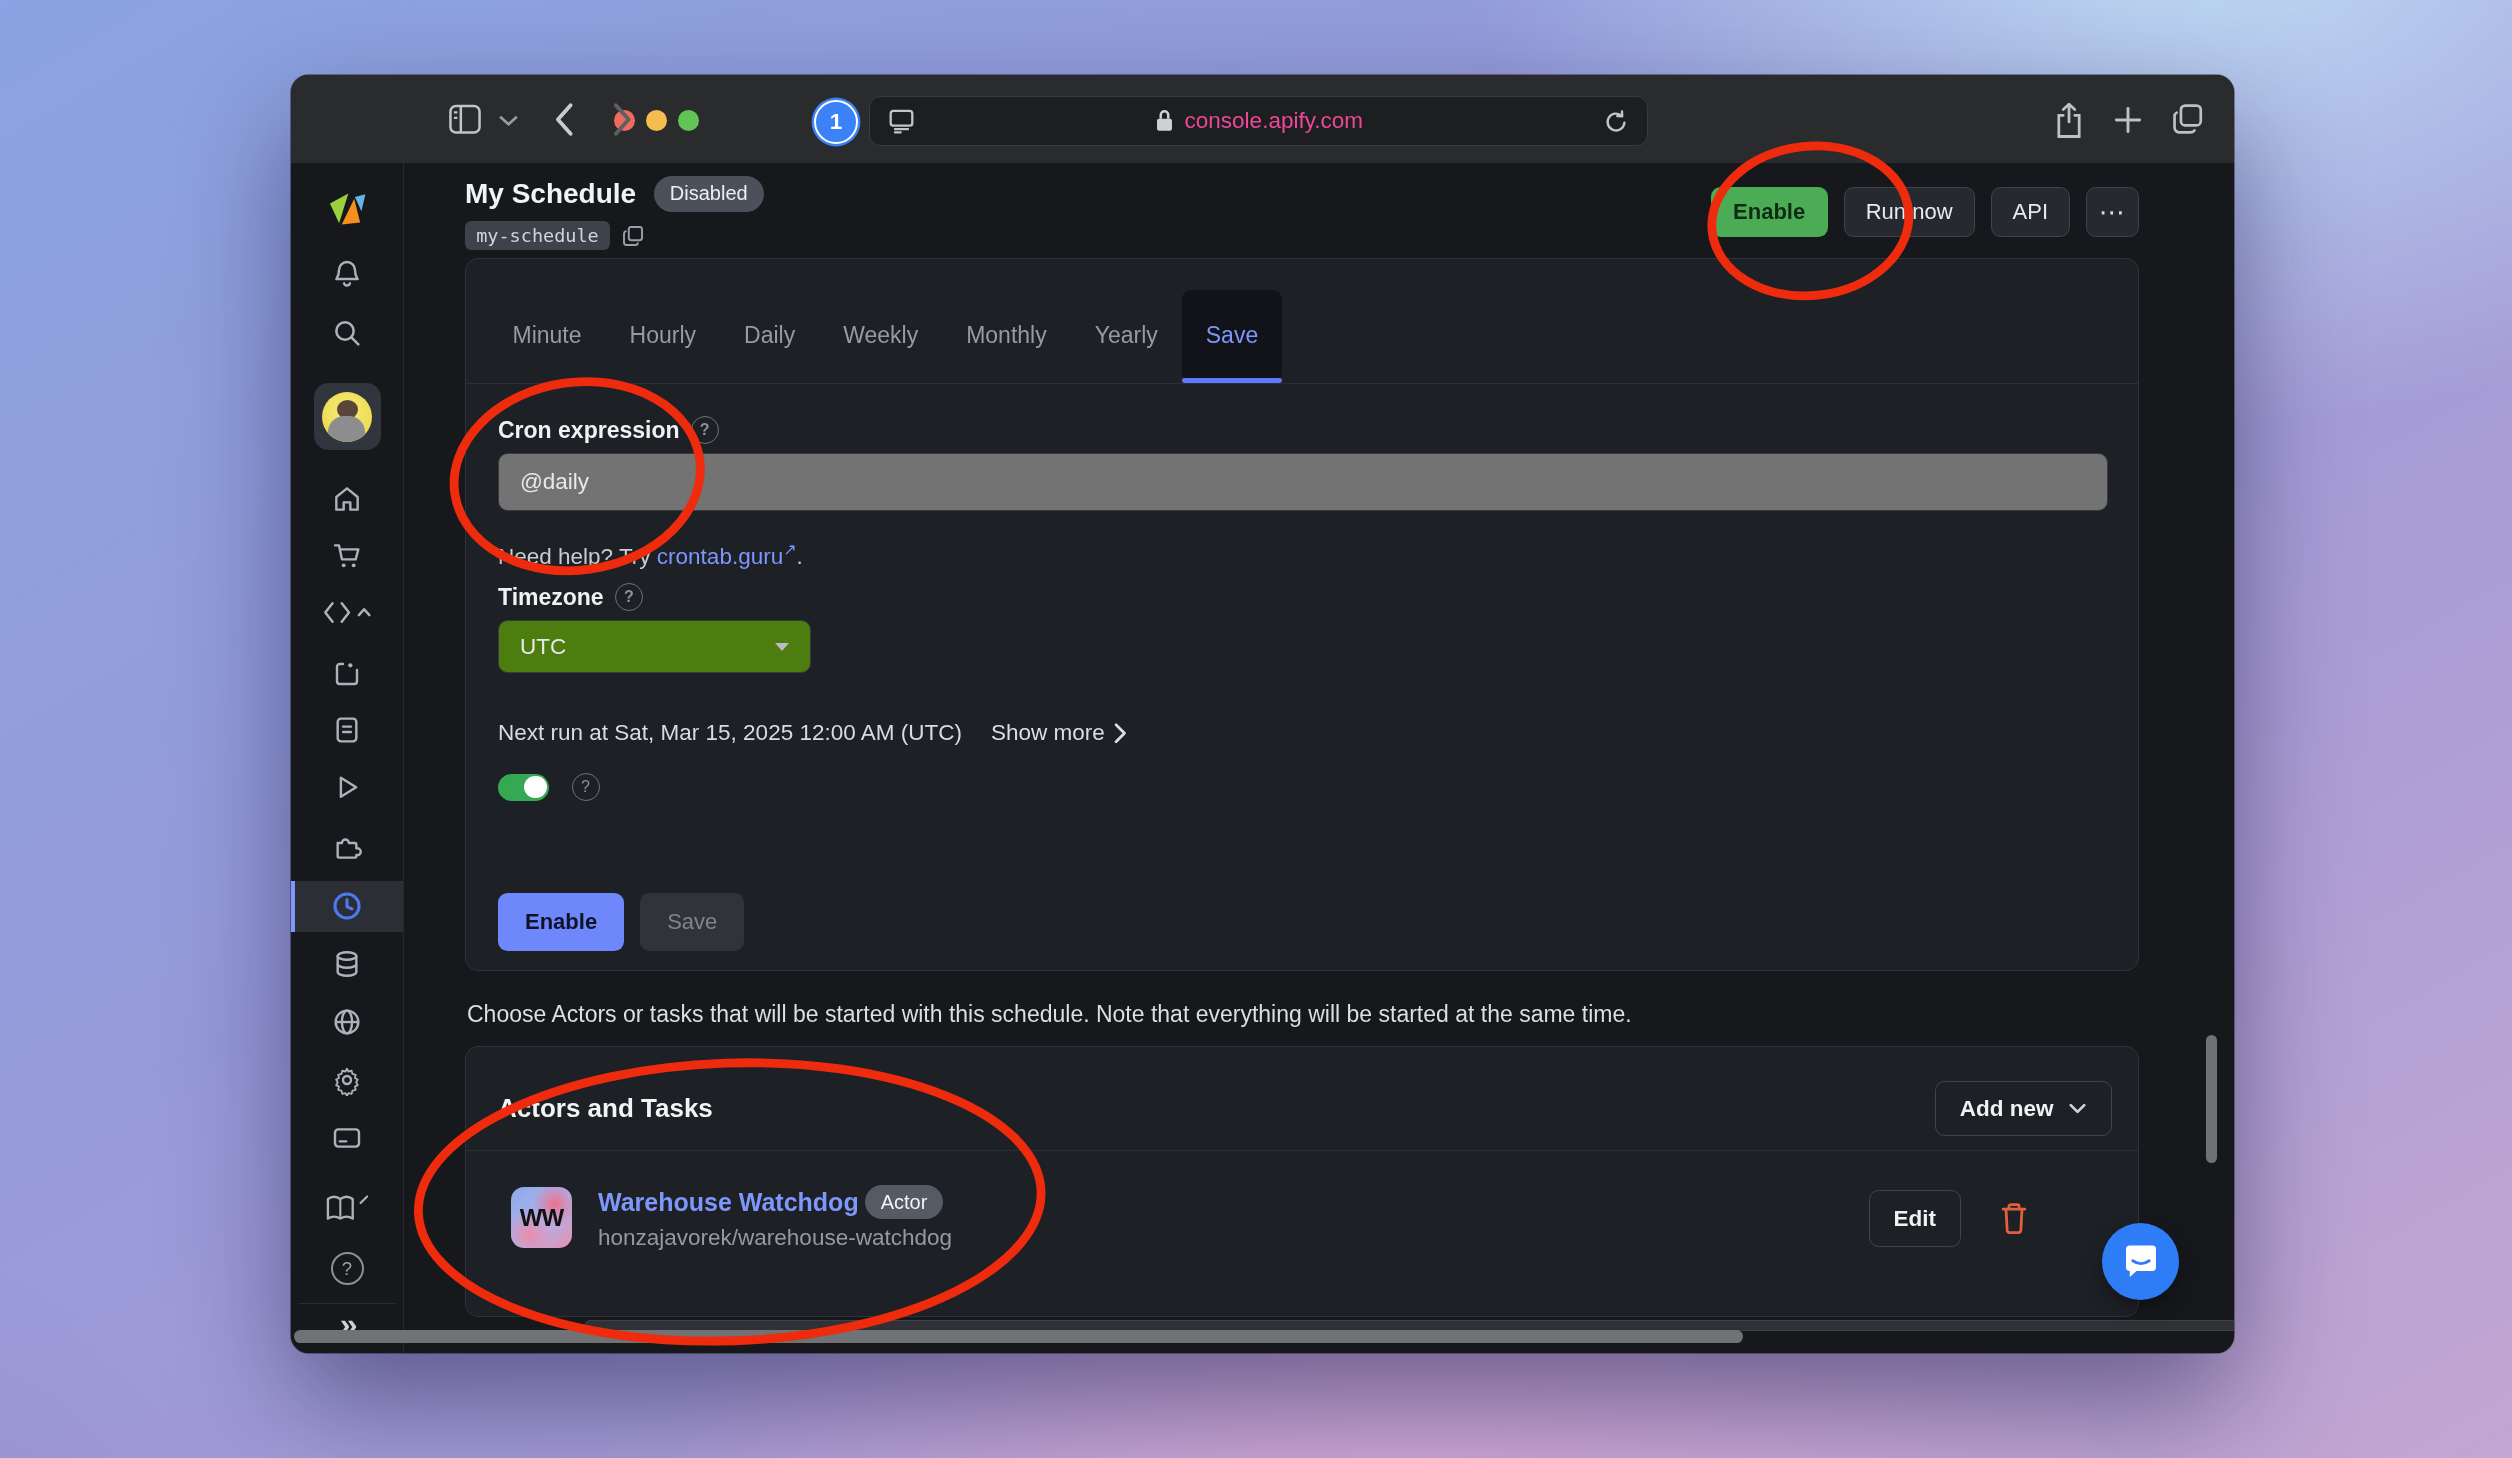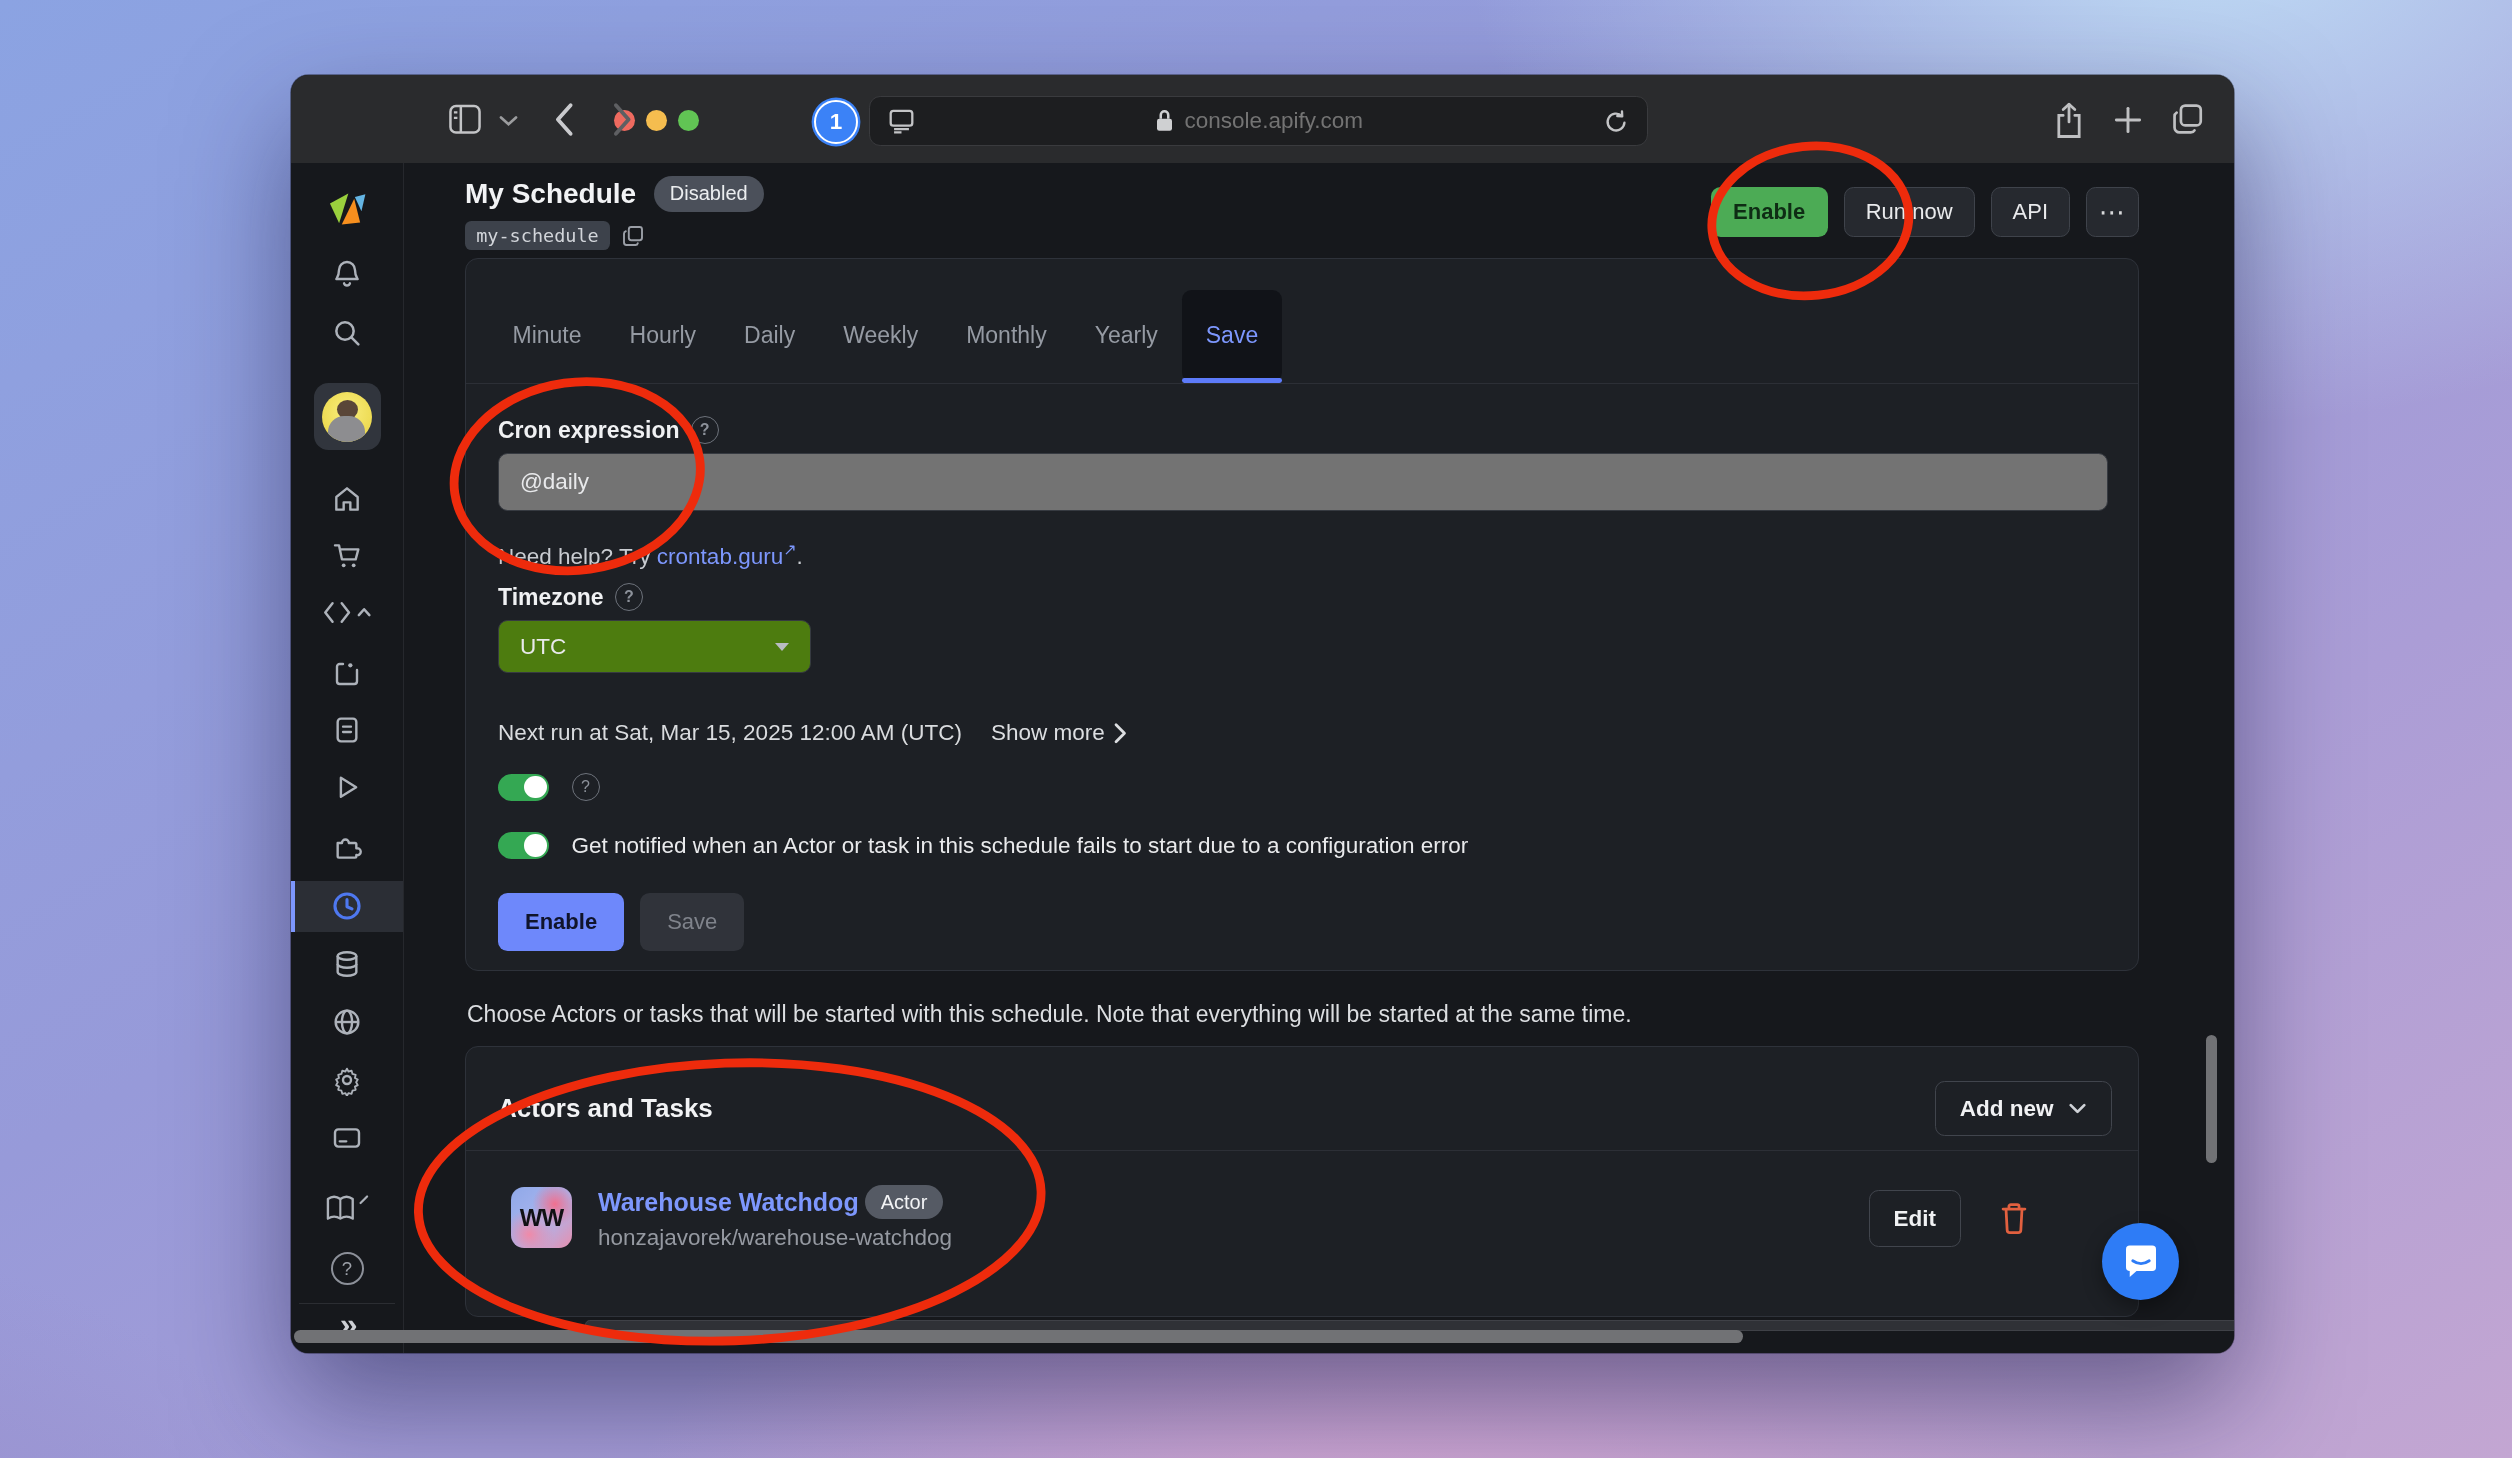"console.apify.com" .urlbar .url { color: #737373 -> #ec4899 }
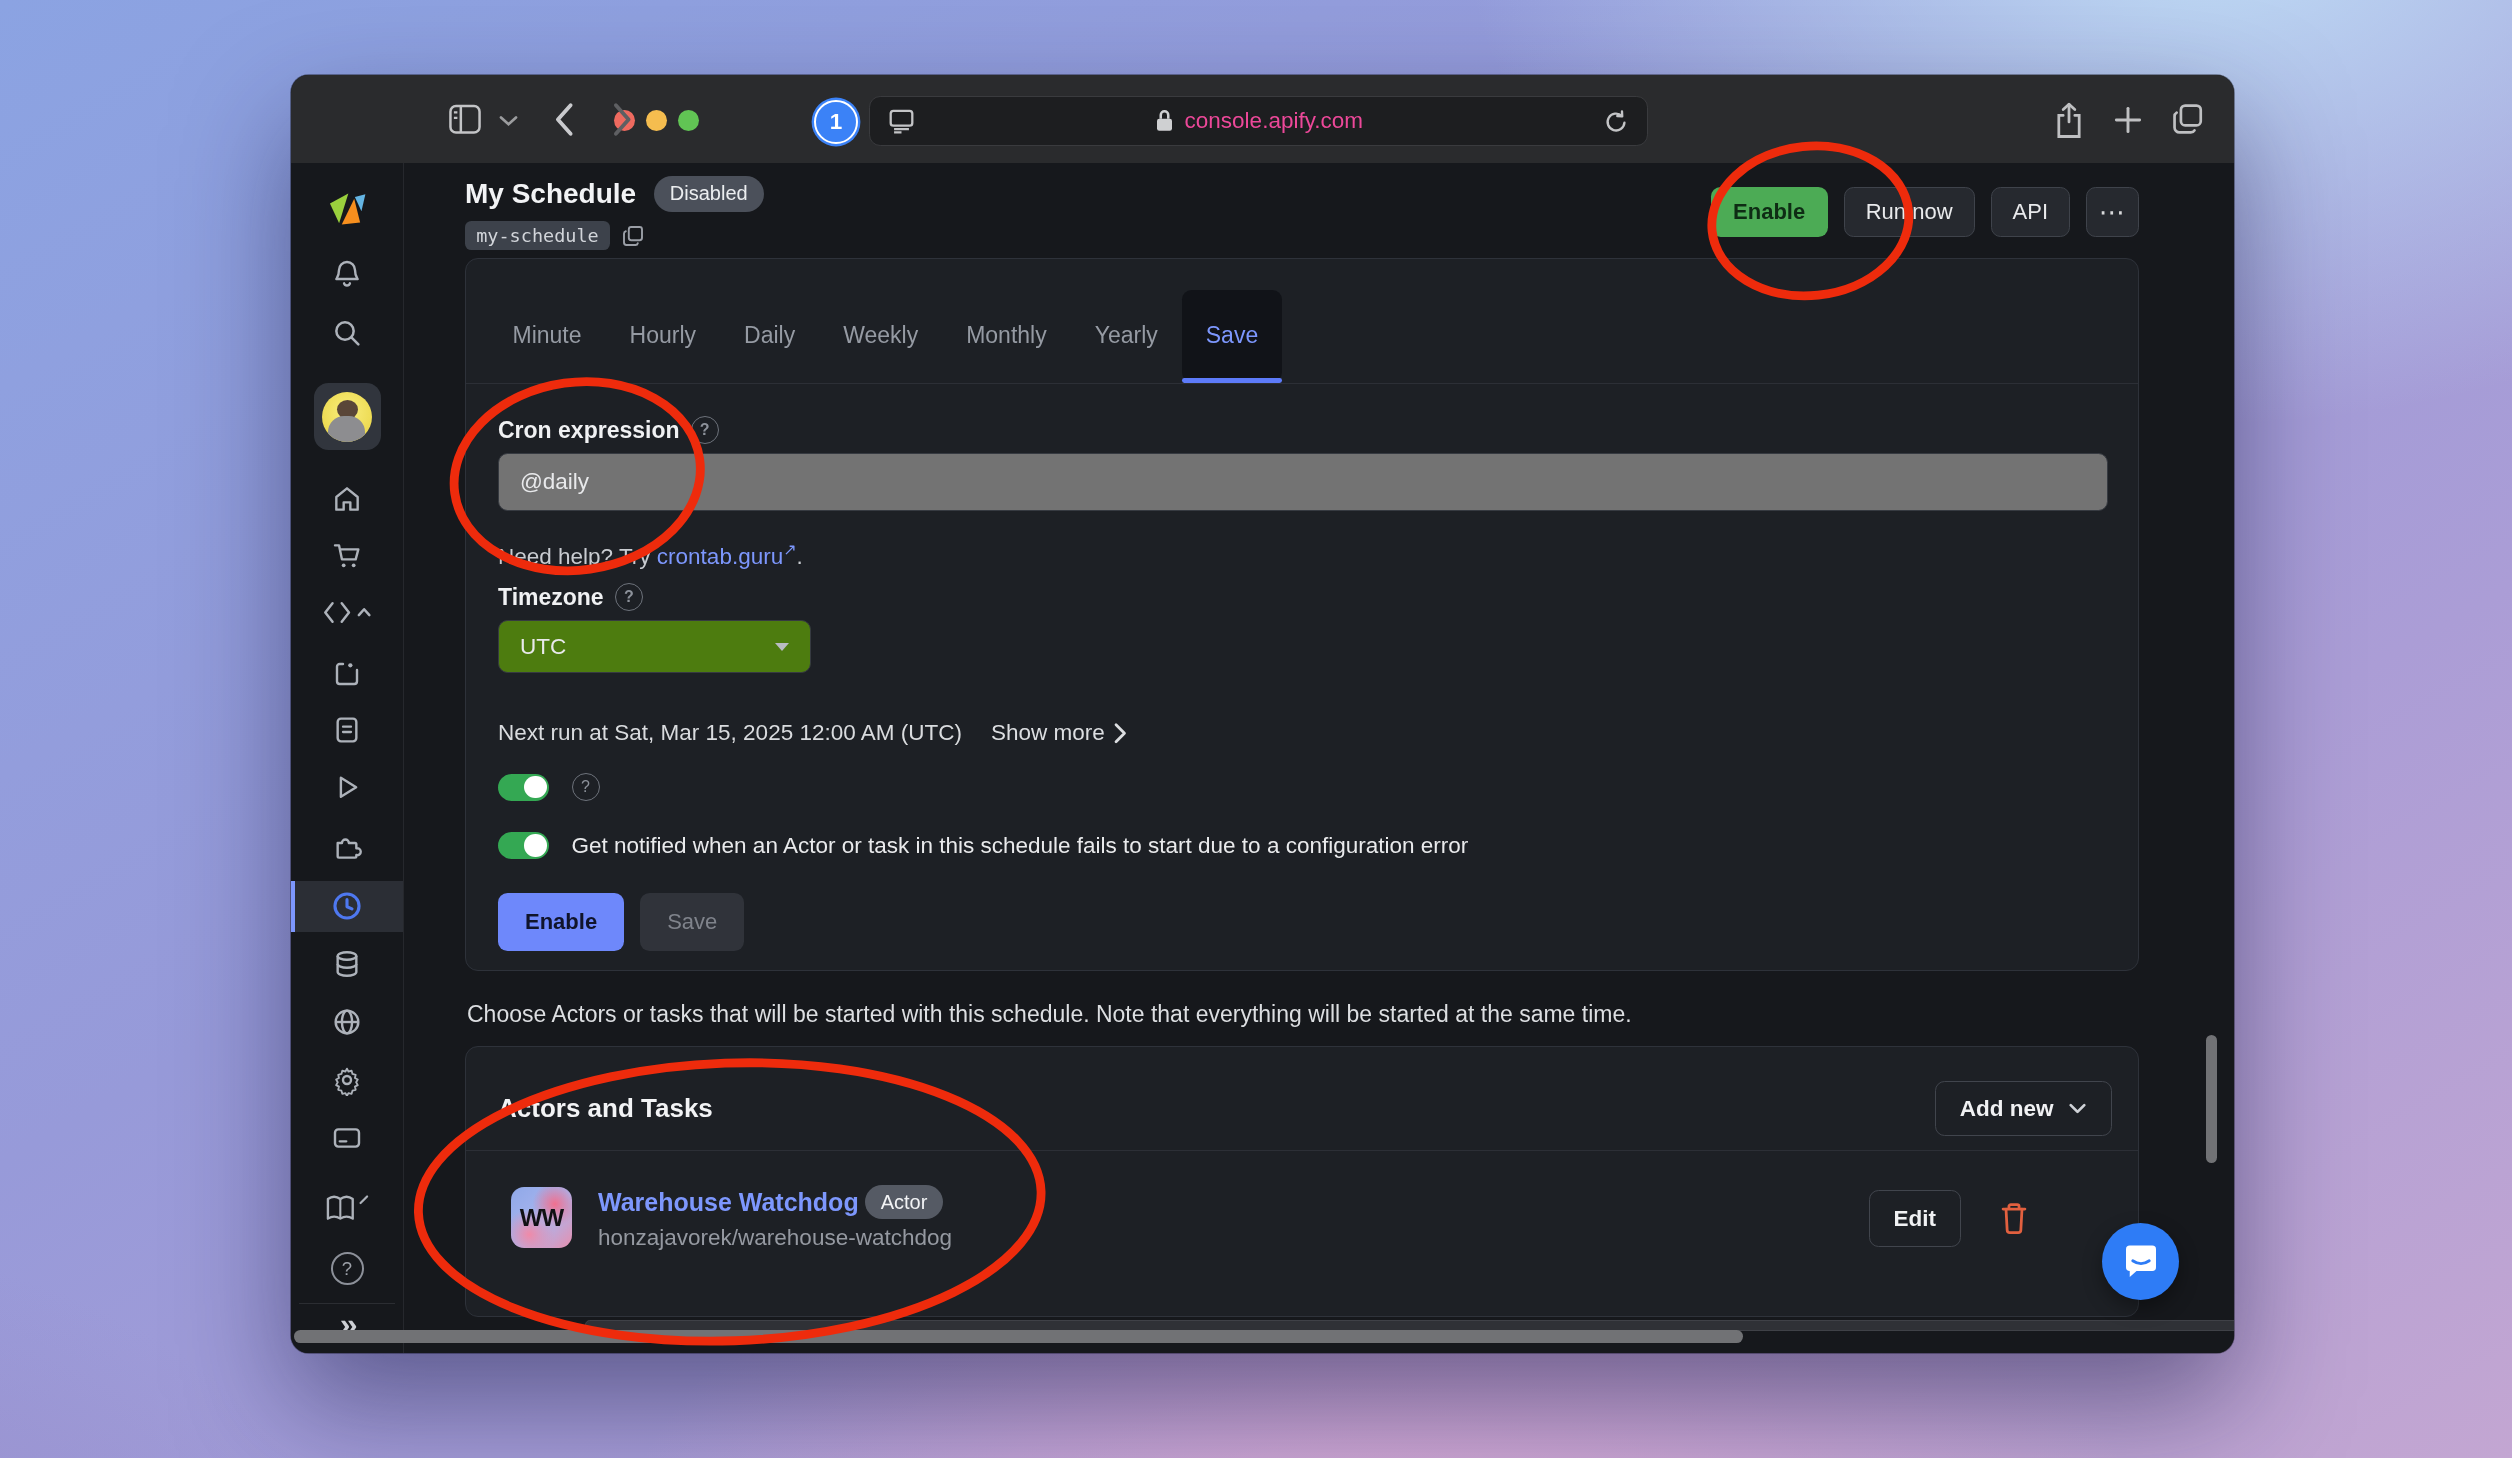"Get notified when an Actor" div.toggle-row { html: <div> <div></div> <div> <span>Get notified when an Actor or task in this schedule fails to start due to a configuration error</span> </div> </div> -> none }
